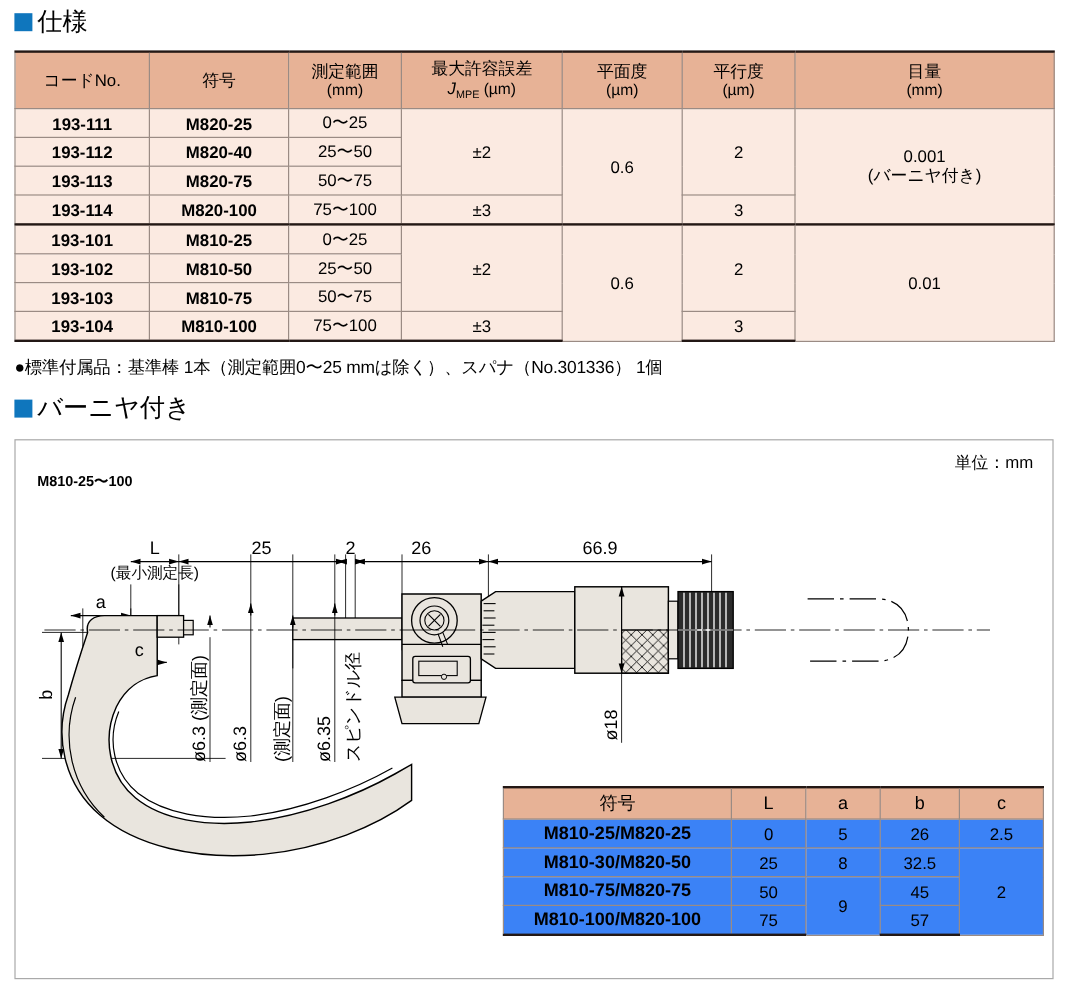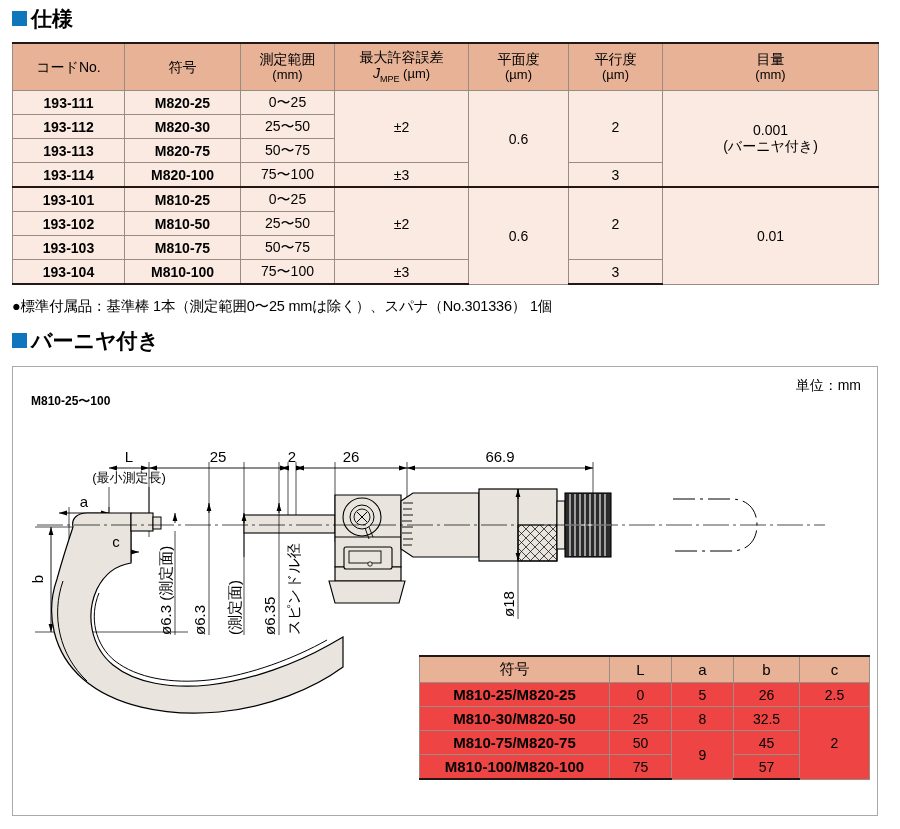"仕様" .section-head { font-weight: bold -> normal }
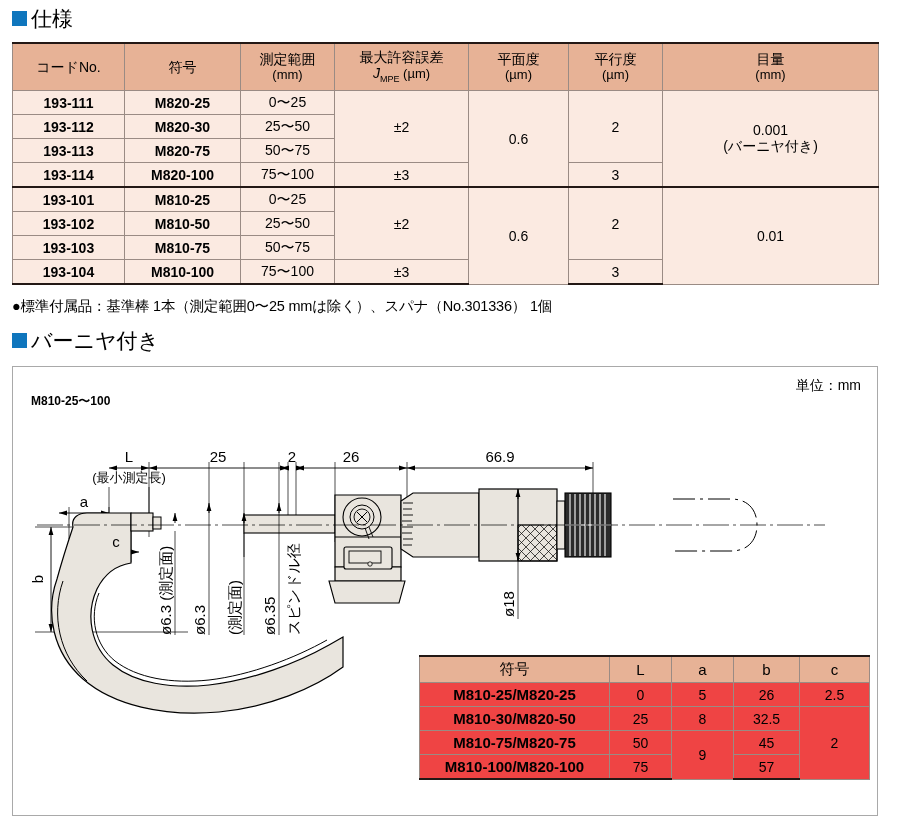"M820-30" td.sym { text: M820-30 -> M820-40 }
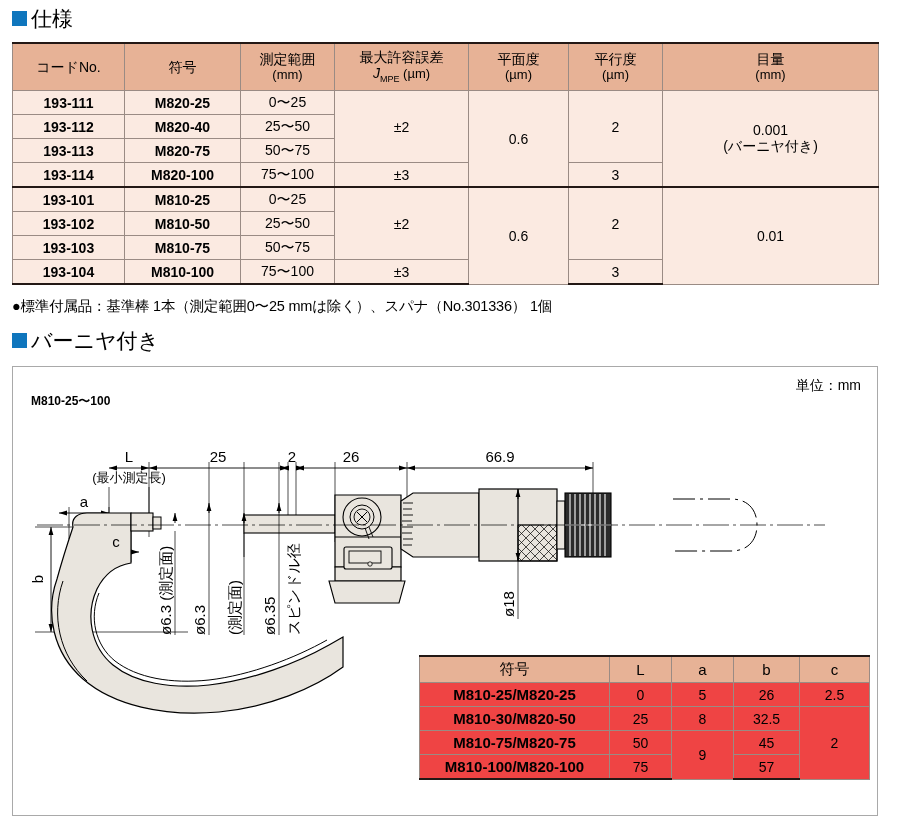"M810-25/M820-25" table.dim th, table.dim td { background: #ef4444 -> #3b82f6 }
